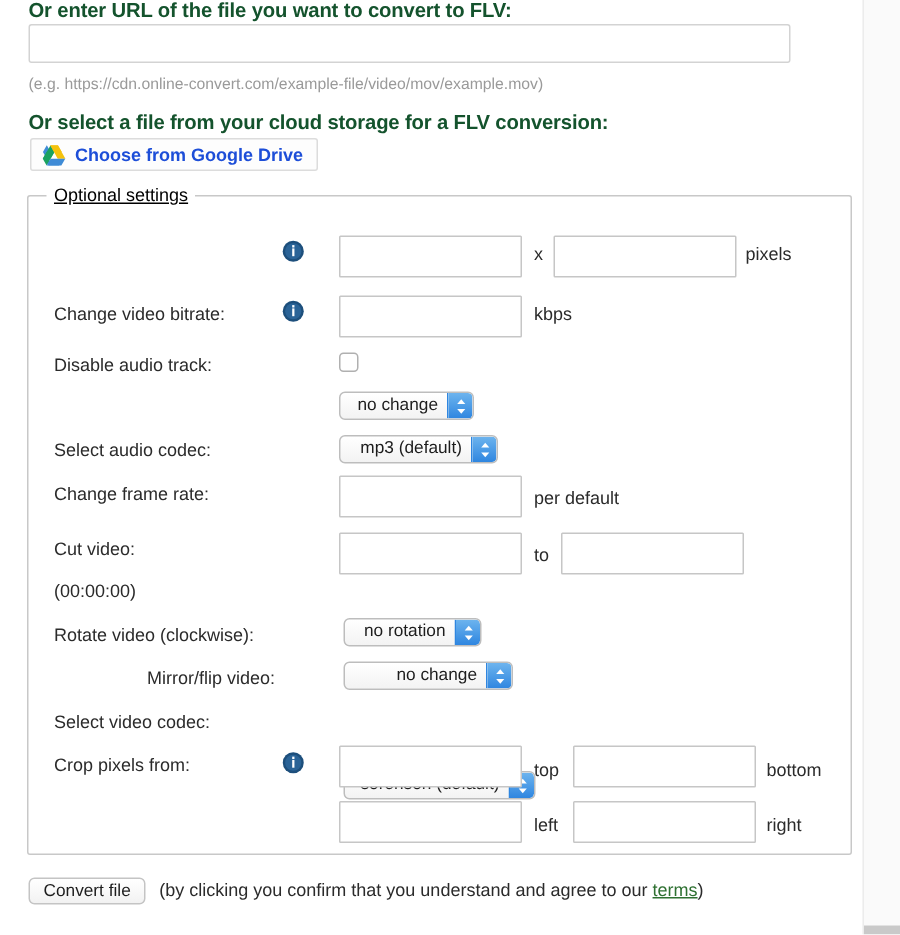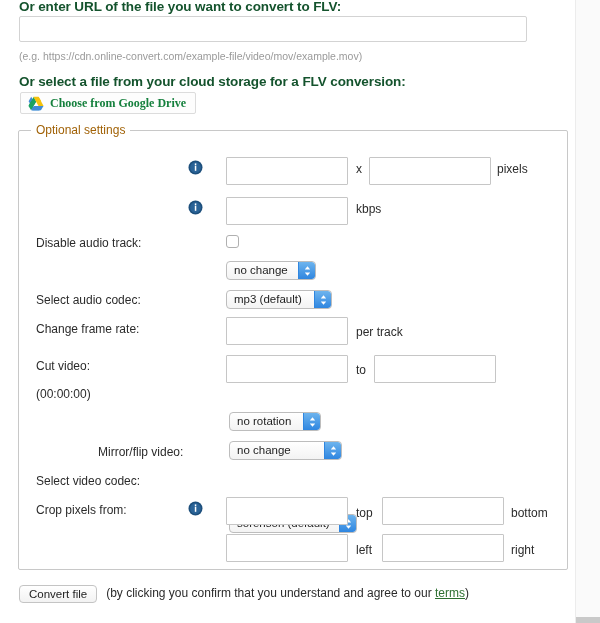"Choose from Google Drive" .gdrive-label { color: #15803d -> #1d4ed8; font-family: Liberation Serif, serif -> none }
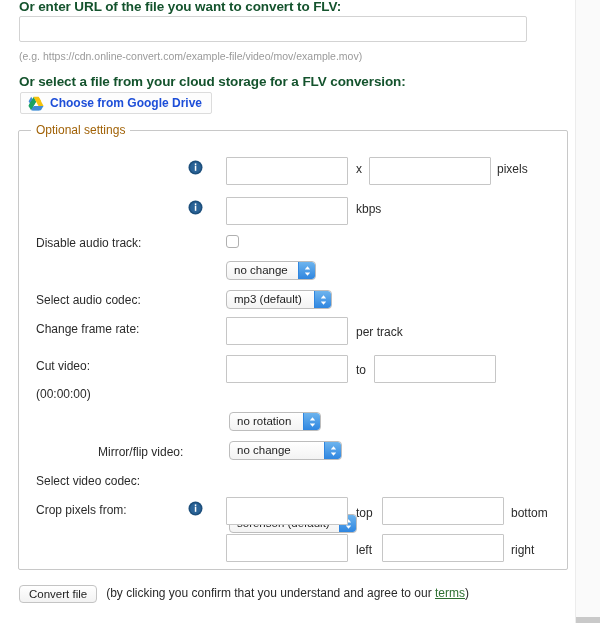"Optional settings" .optional-legend { color: #a16207 -> #000000; text-decoration: none -> underline }
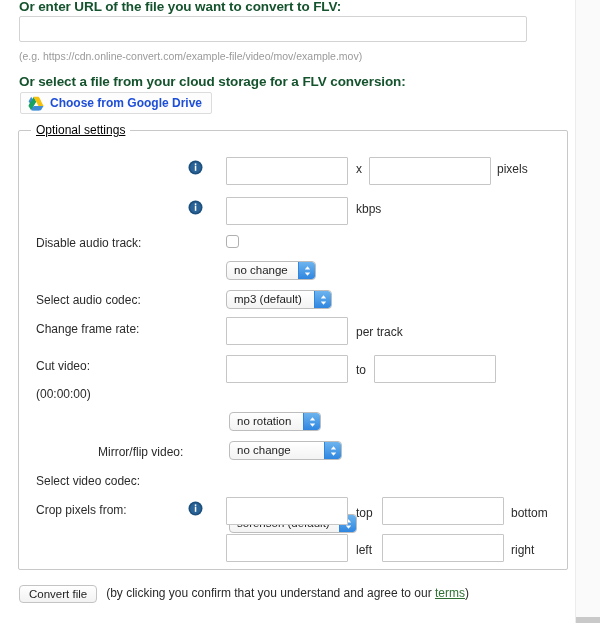"Change video bitrate:" div.lbl { html: none -> <div>Change video bitrate:</div> }
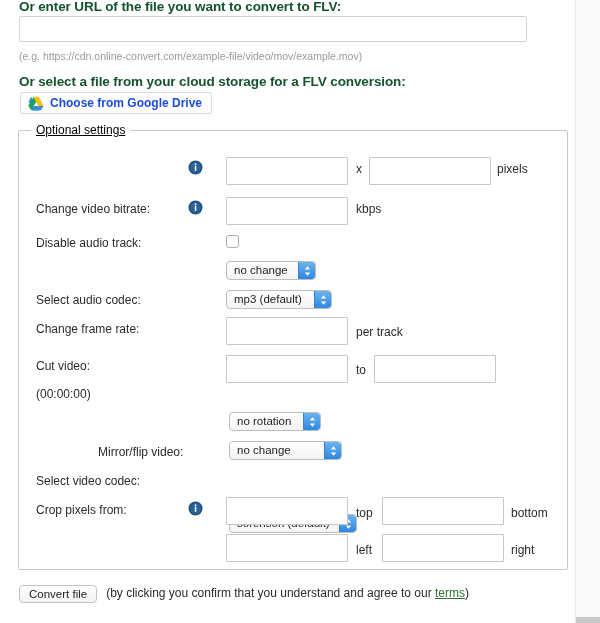"no change" .sel { text-align: none -> right }
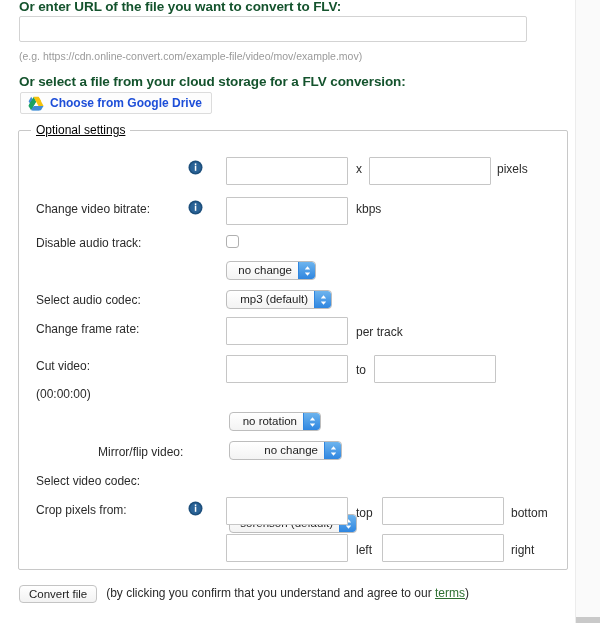"per track" div.unit { text: track -> default }
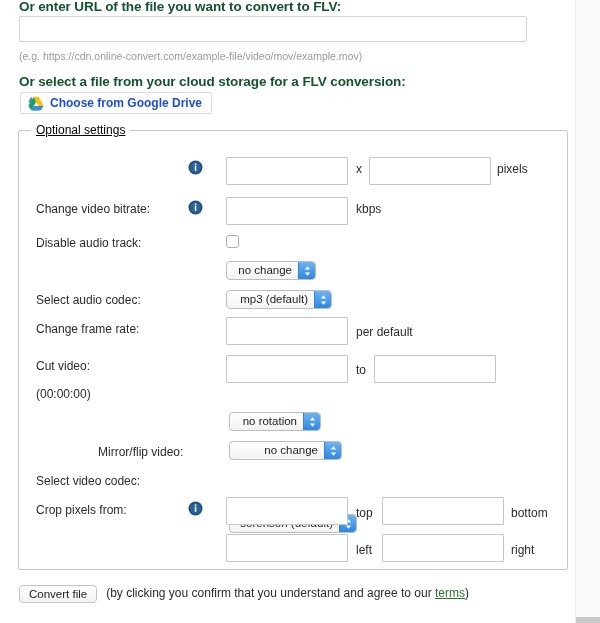"Rotate video (clockwise):" div.lbl { html: none -> <div>Rotate video (clockwise):</div> }
